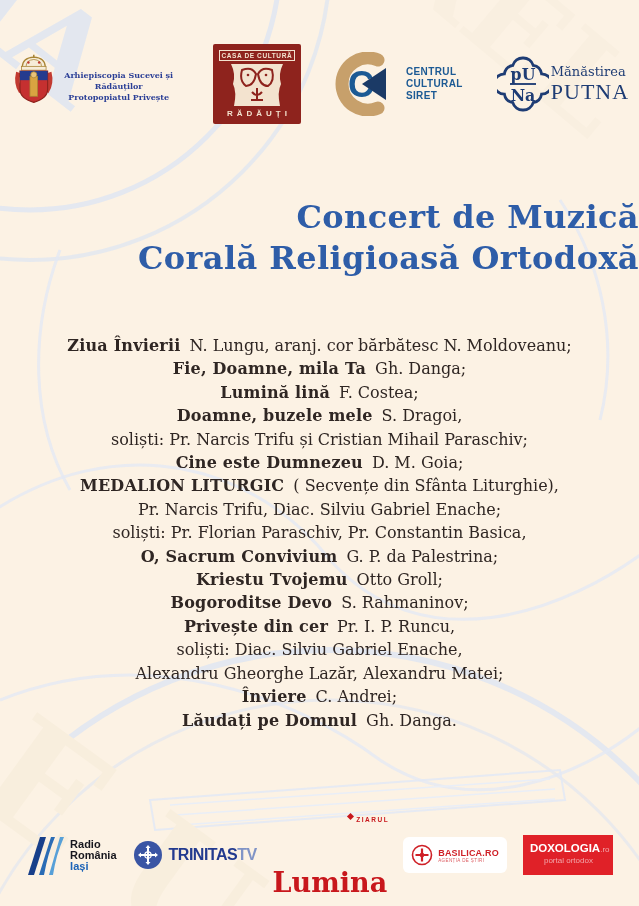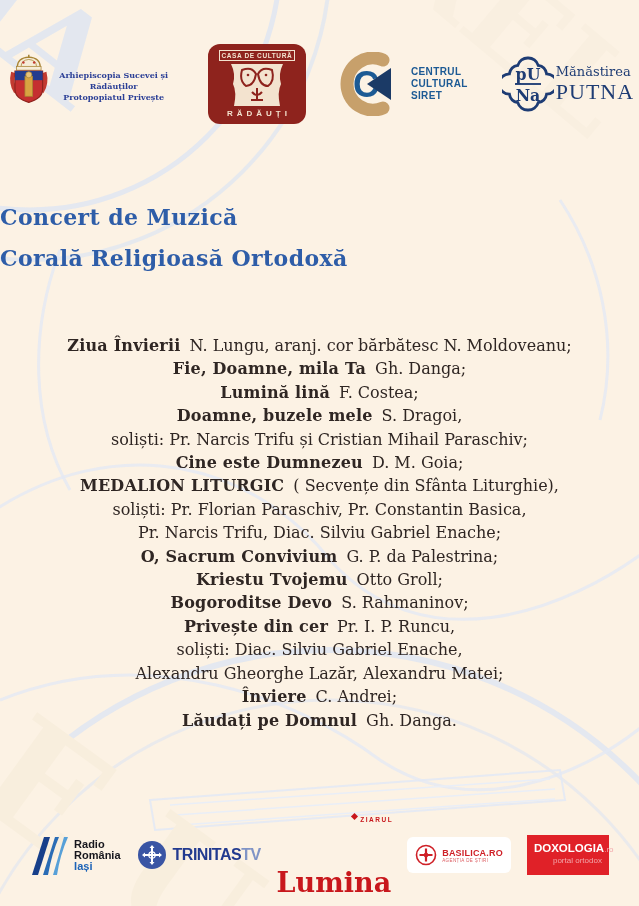"RĂDĂUȚI" .casa-box { border-radius: 11px -> 1px; width: 96px -> 86px }
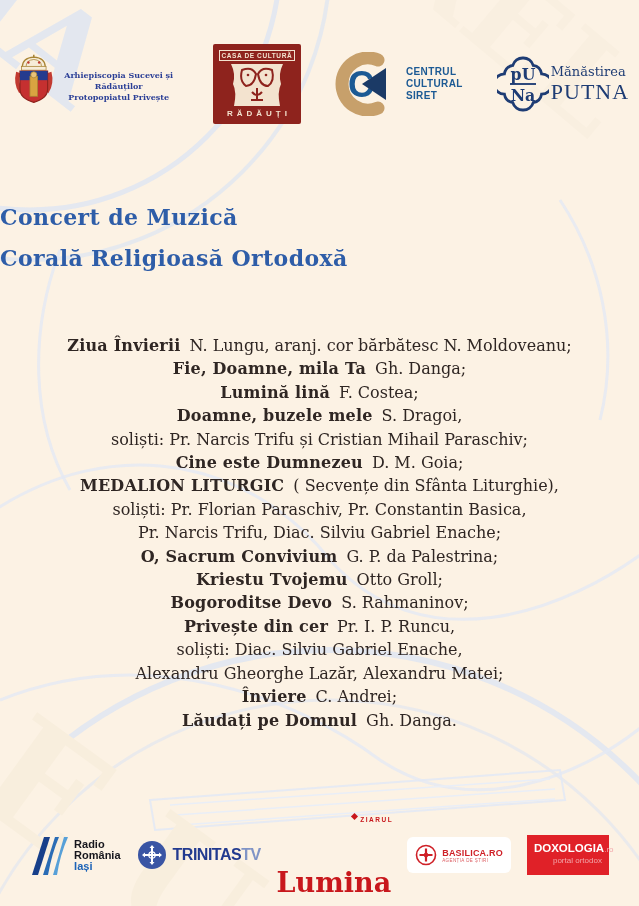"Concert de Muzică" .title-block { font-size: 22px -> 32px; text-align: left -> right }
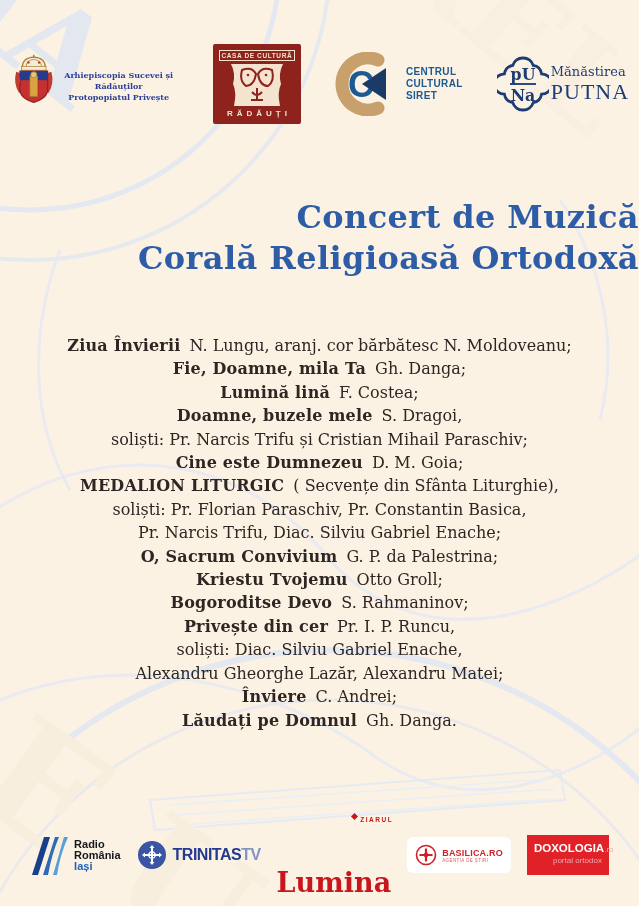"soliști: Pr. Florian Paraschiv, Pr." div.prog-line { order: before "Pr. Narcis Trifu, Diac. Silviu" -> after "Pr. Narcis Trifu, Diac. Silviu" }
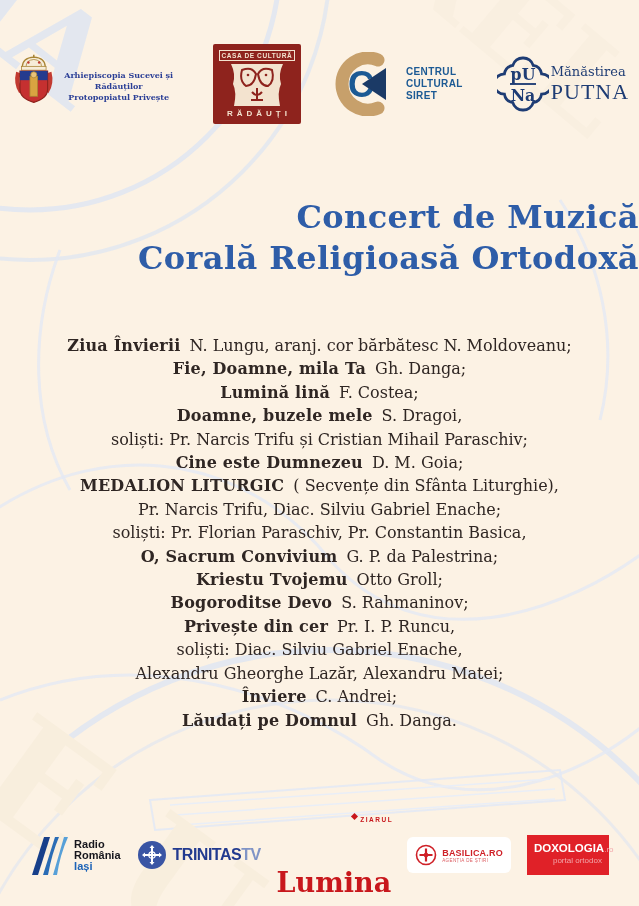"DOXOLOGIA.ro" .doxologia-box { padding: 7px 7px 0 7px -> 7px 20px 0 7px; width: 82px -> 90px }
